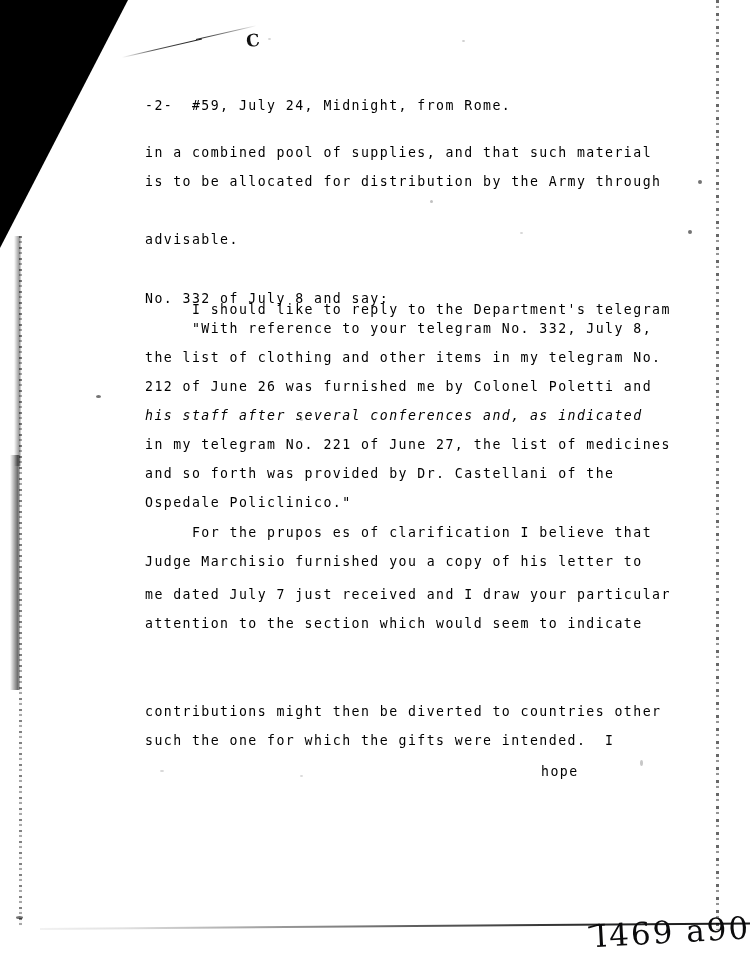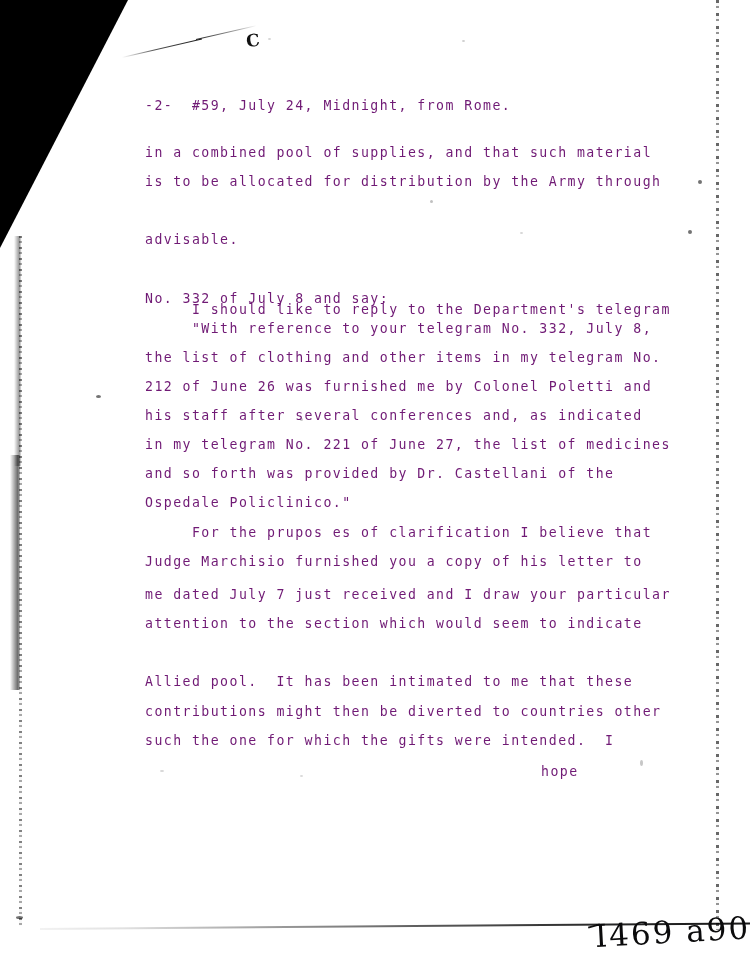"-2- #59, July 24, Midnight," .typed { color: #701a75 -> #000000 }
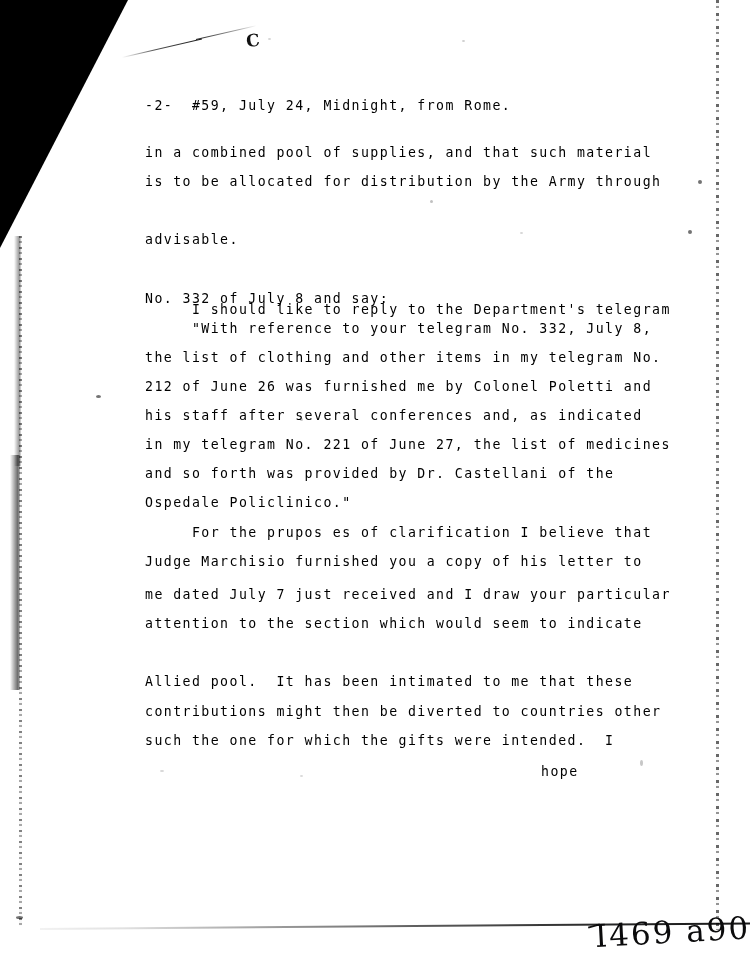"his staff after several conferences" div.typed { font-style: none -> italic }
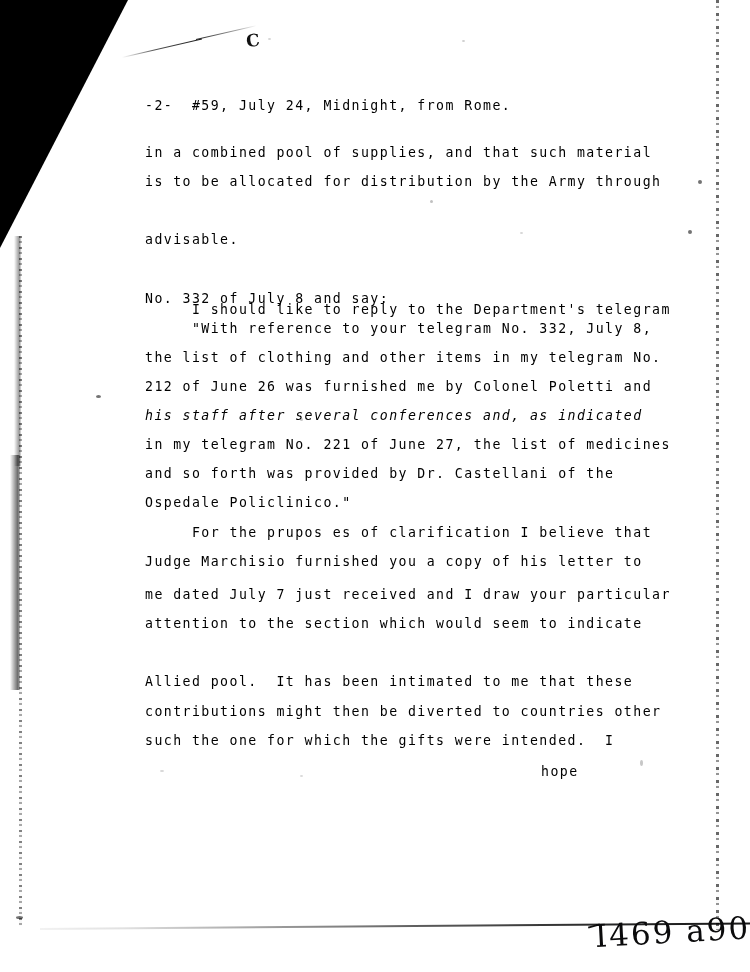"Allied pool. It has been" div.typed { html: <div>Allied pool. It has been intimated to me that these</div> -> none }
